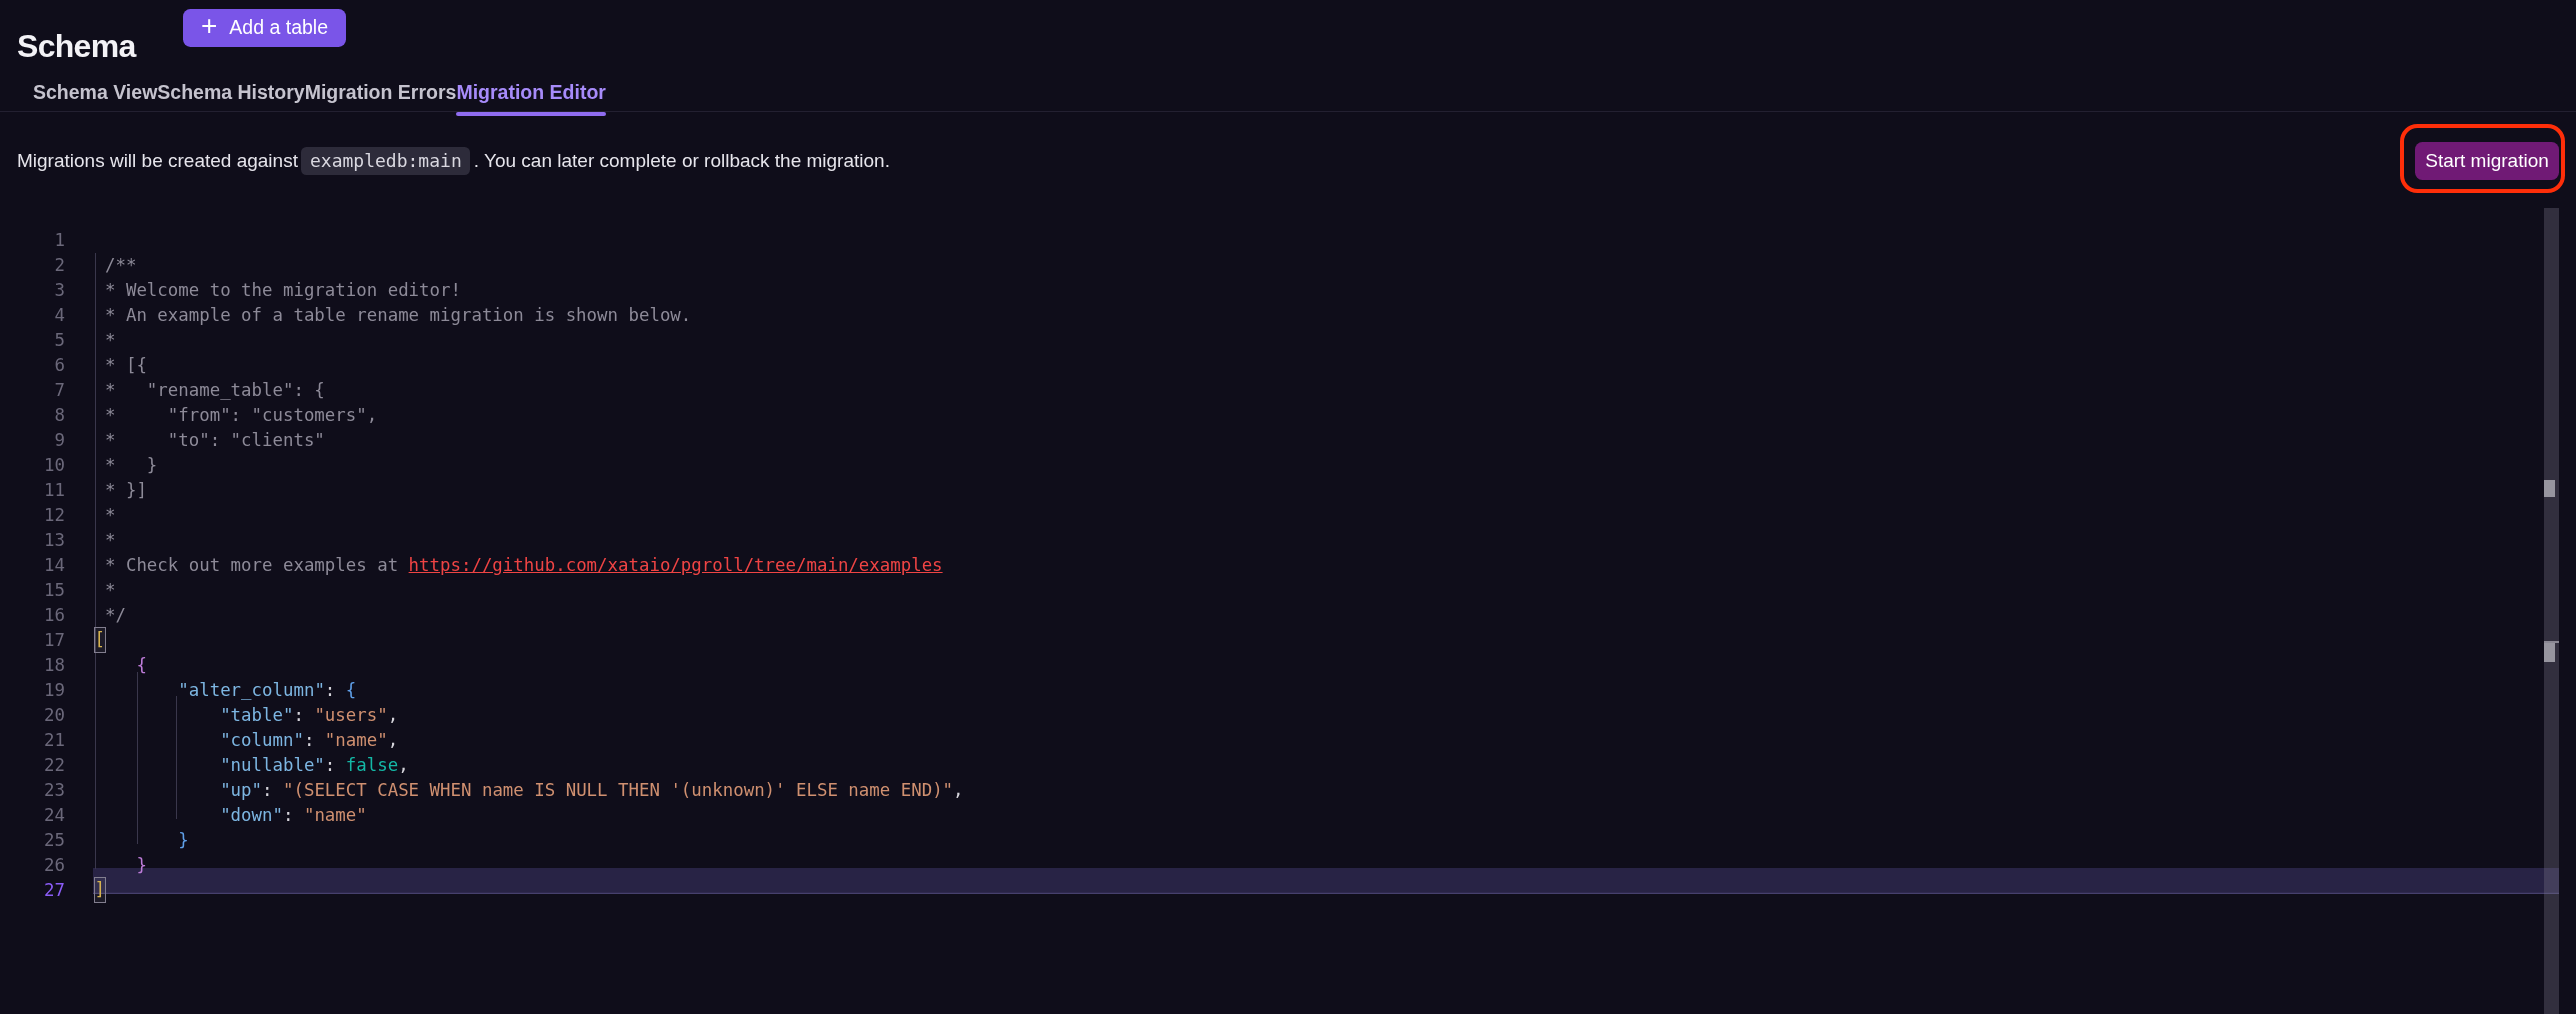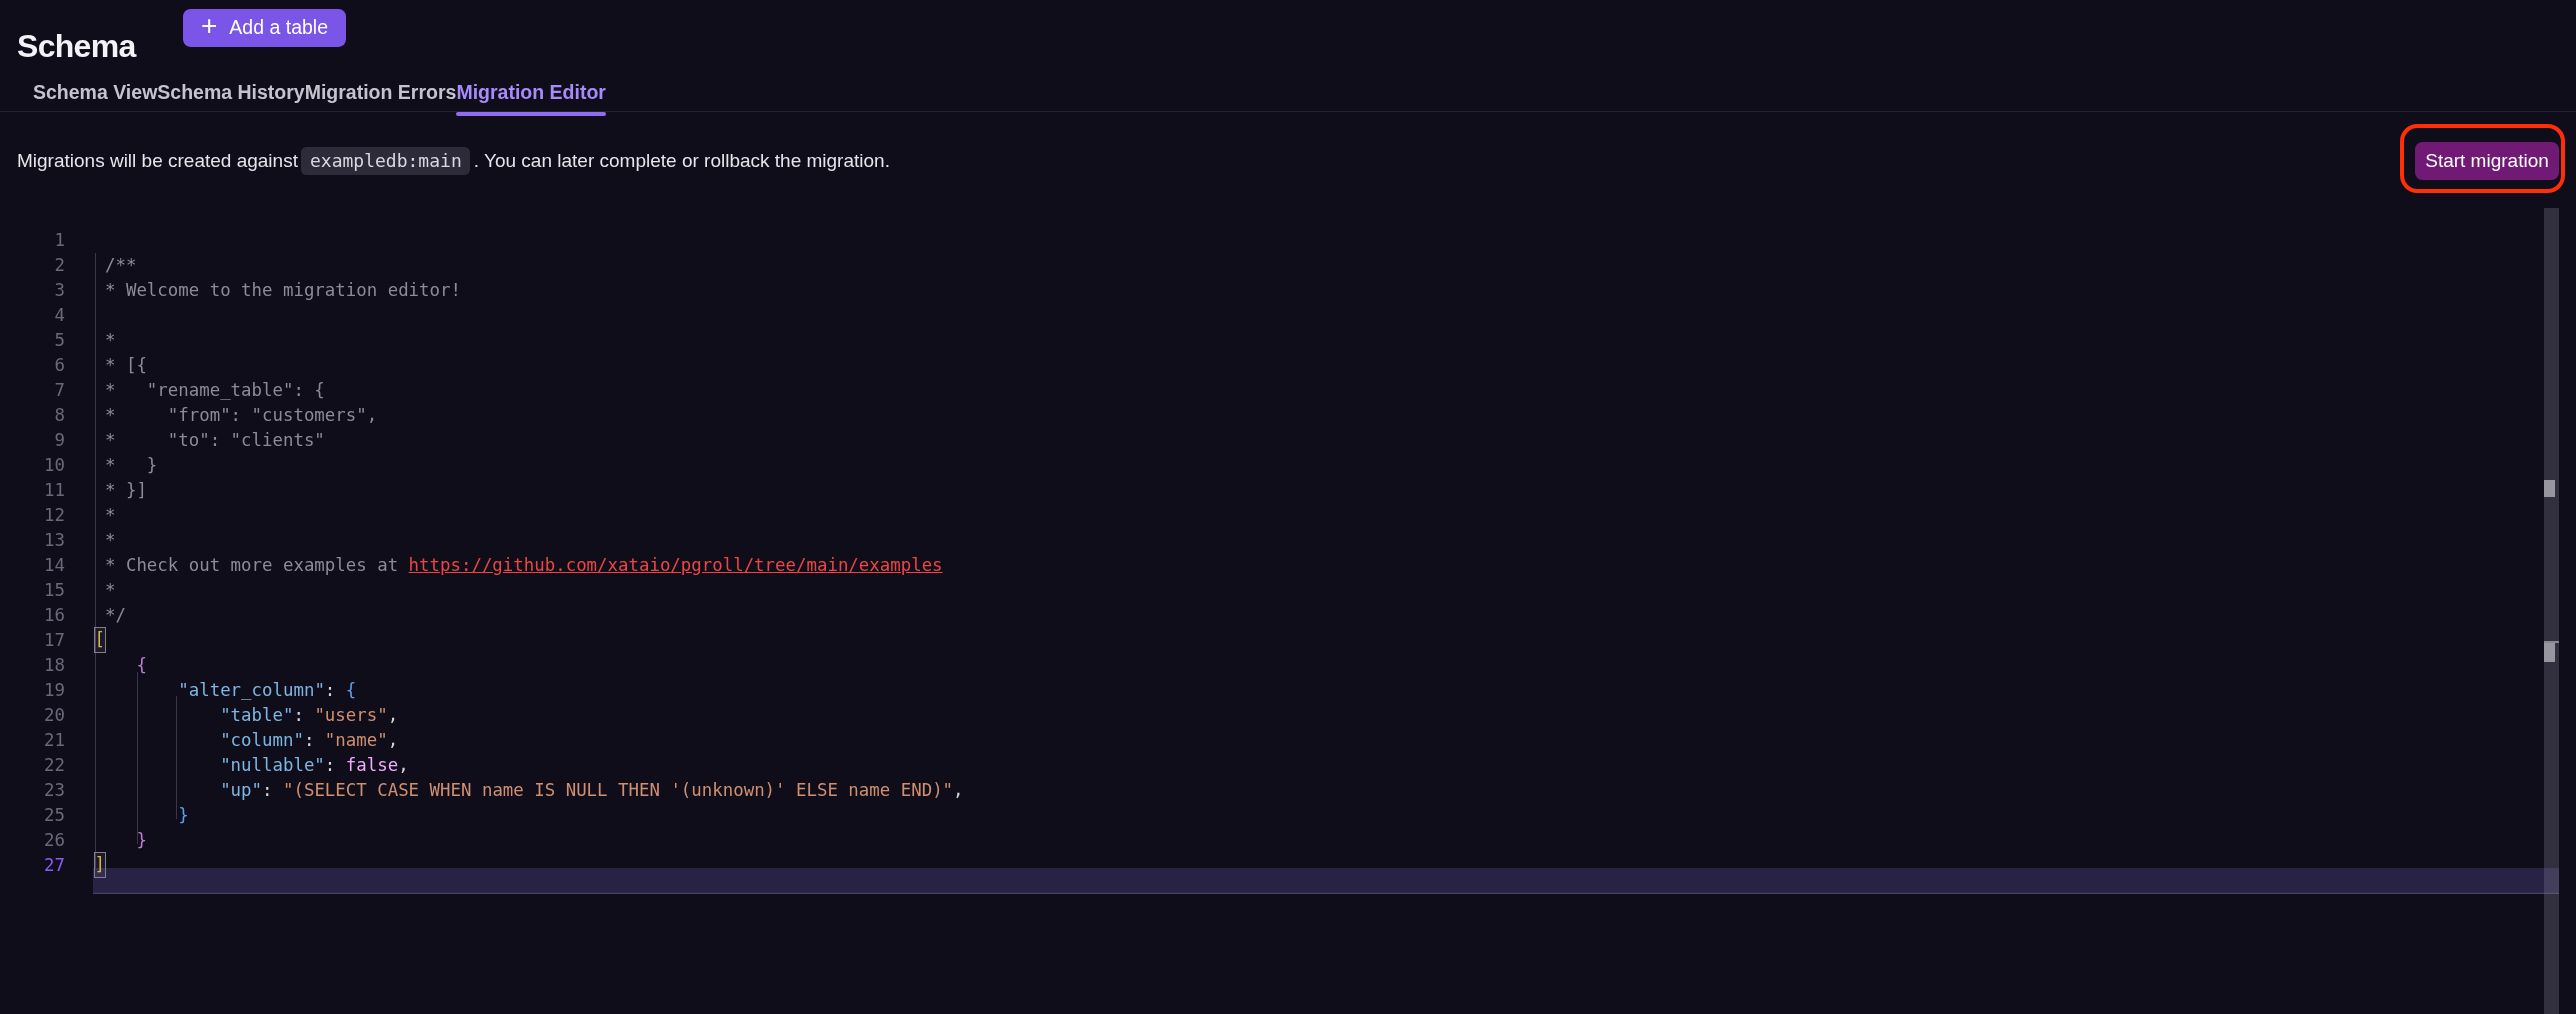"* An example of a" span.code-text { html: none -> <span><span> * An example of a table rename migration is shown below.</span></span> }
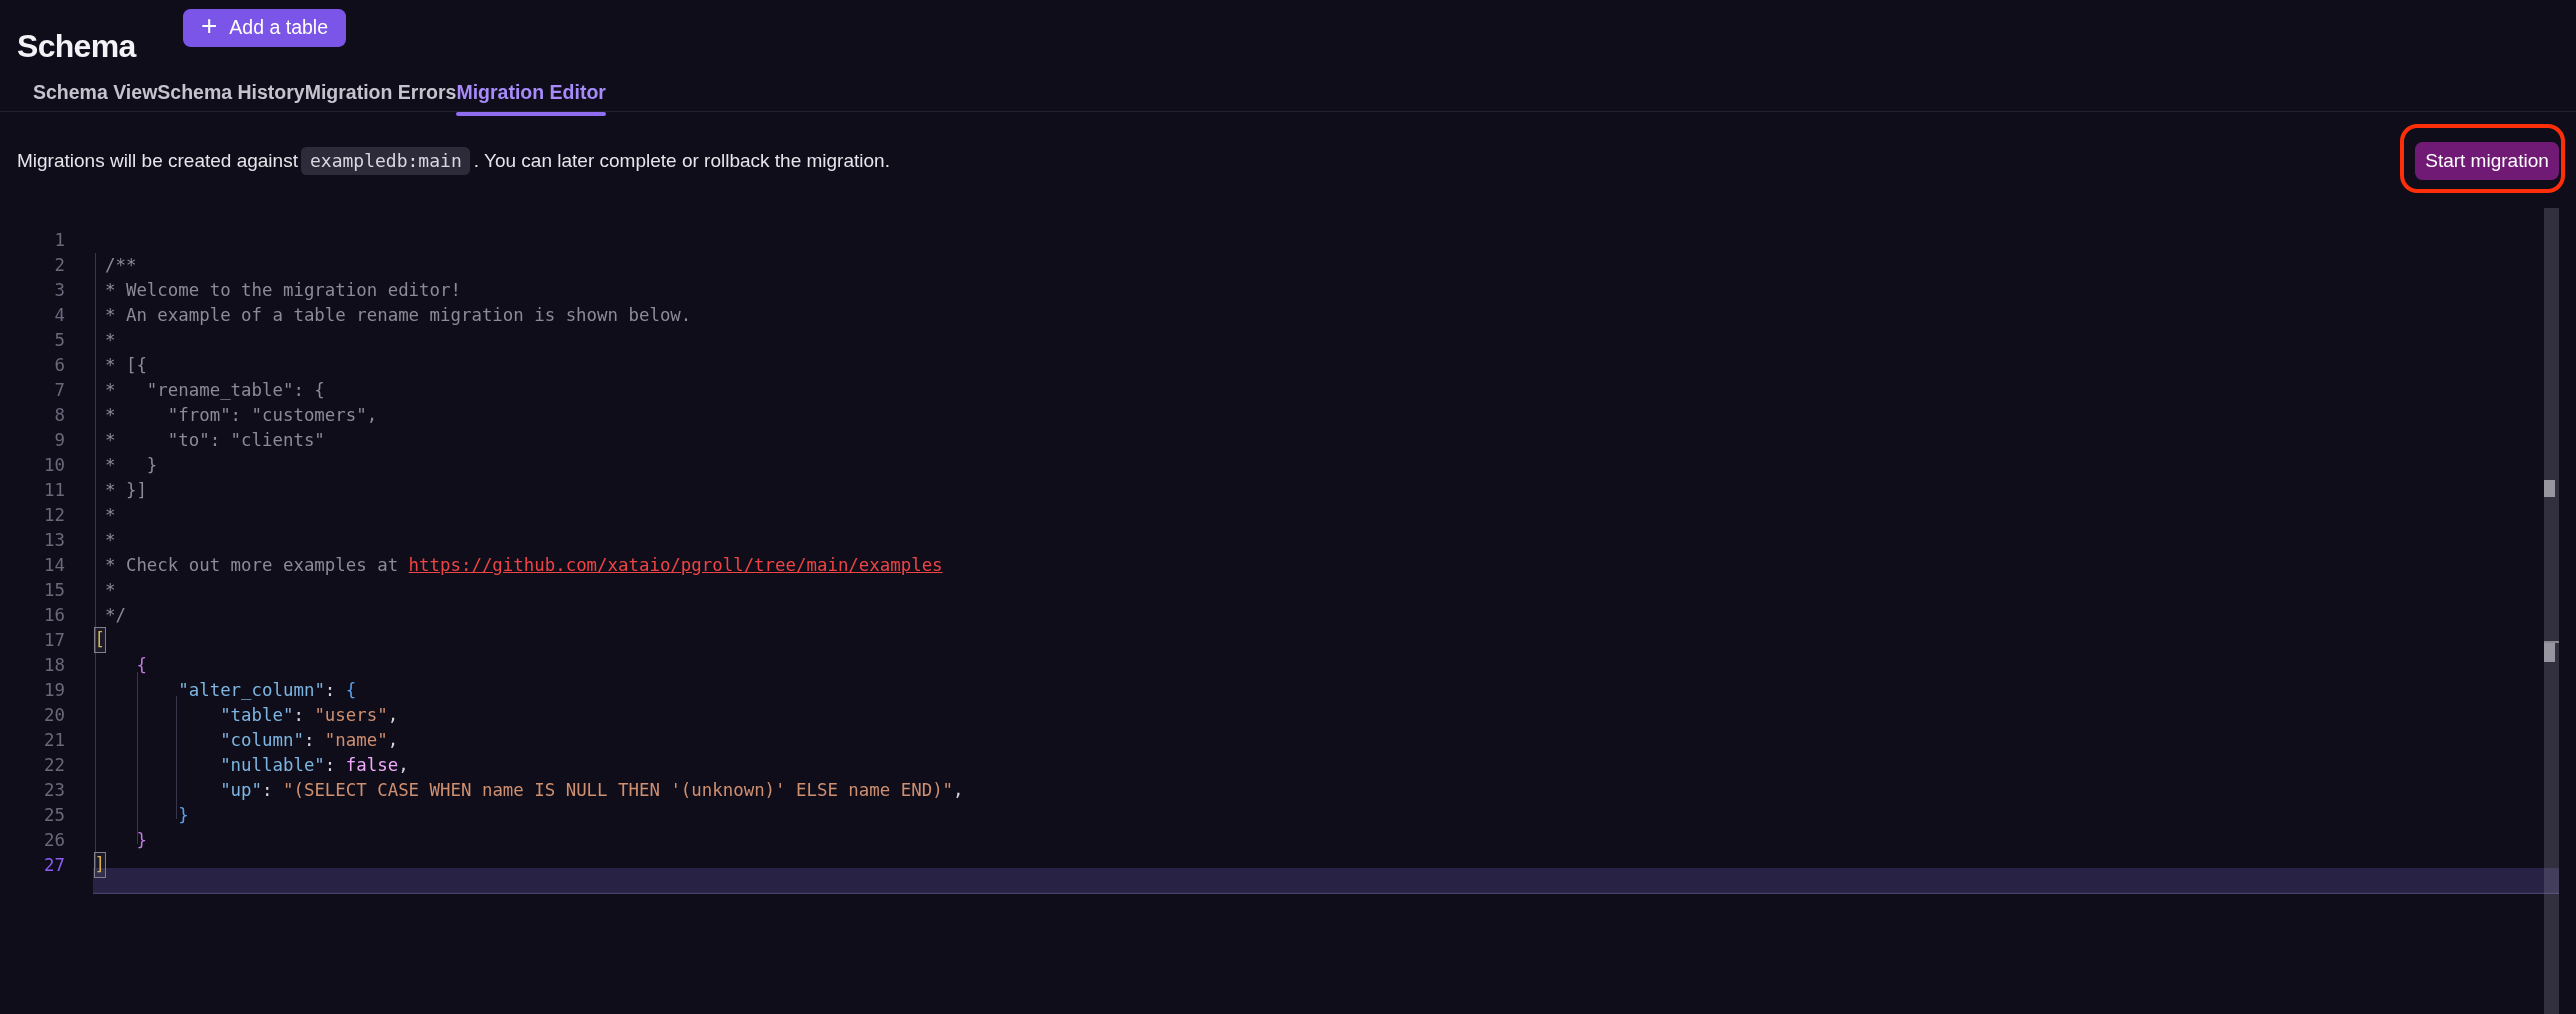"false" .tk-bo { color: #f0abfc -> #14b8a6 }
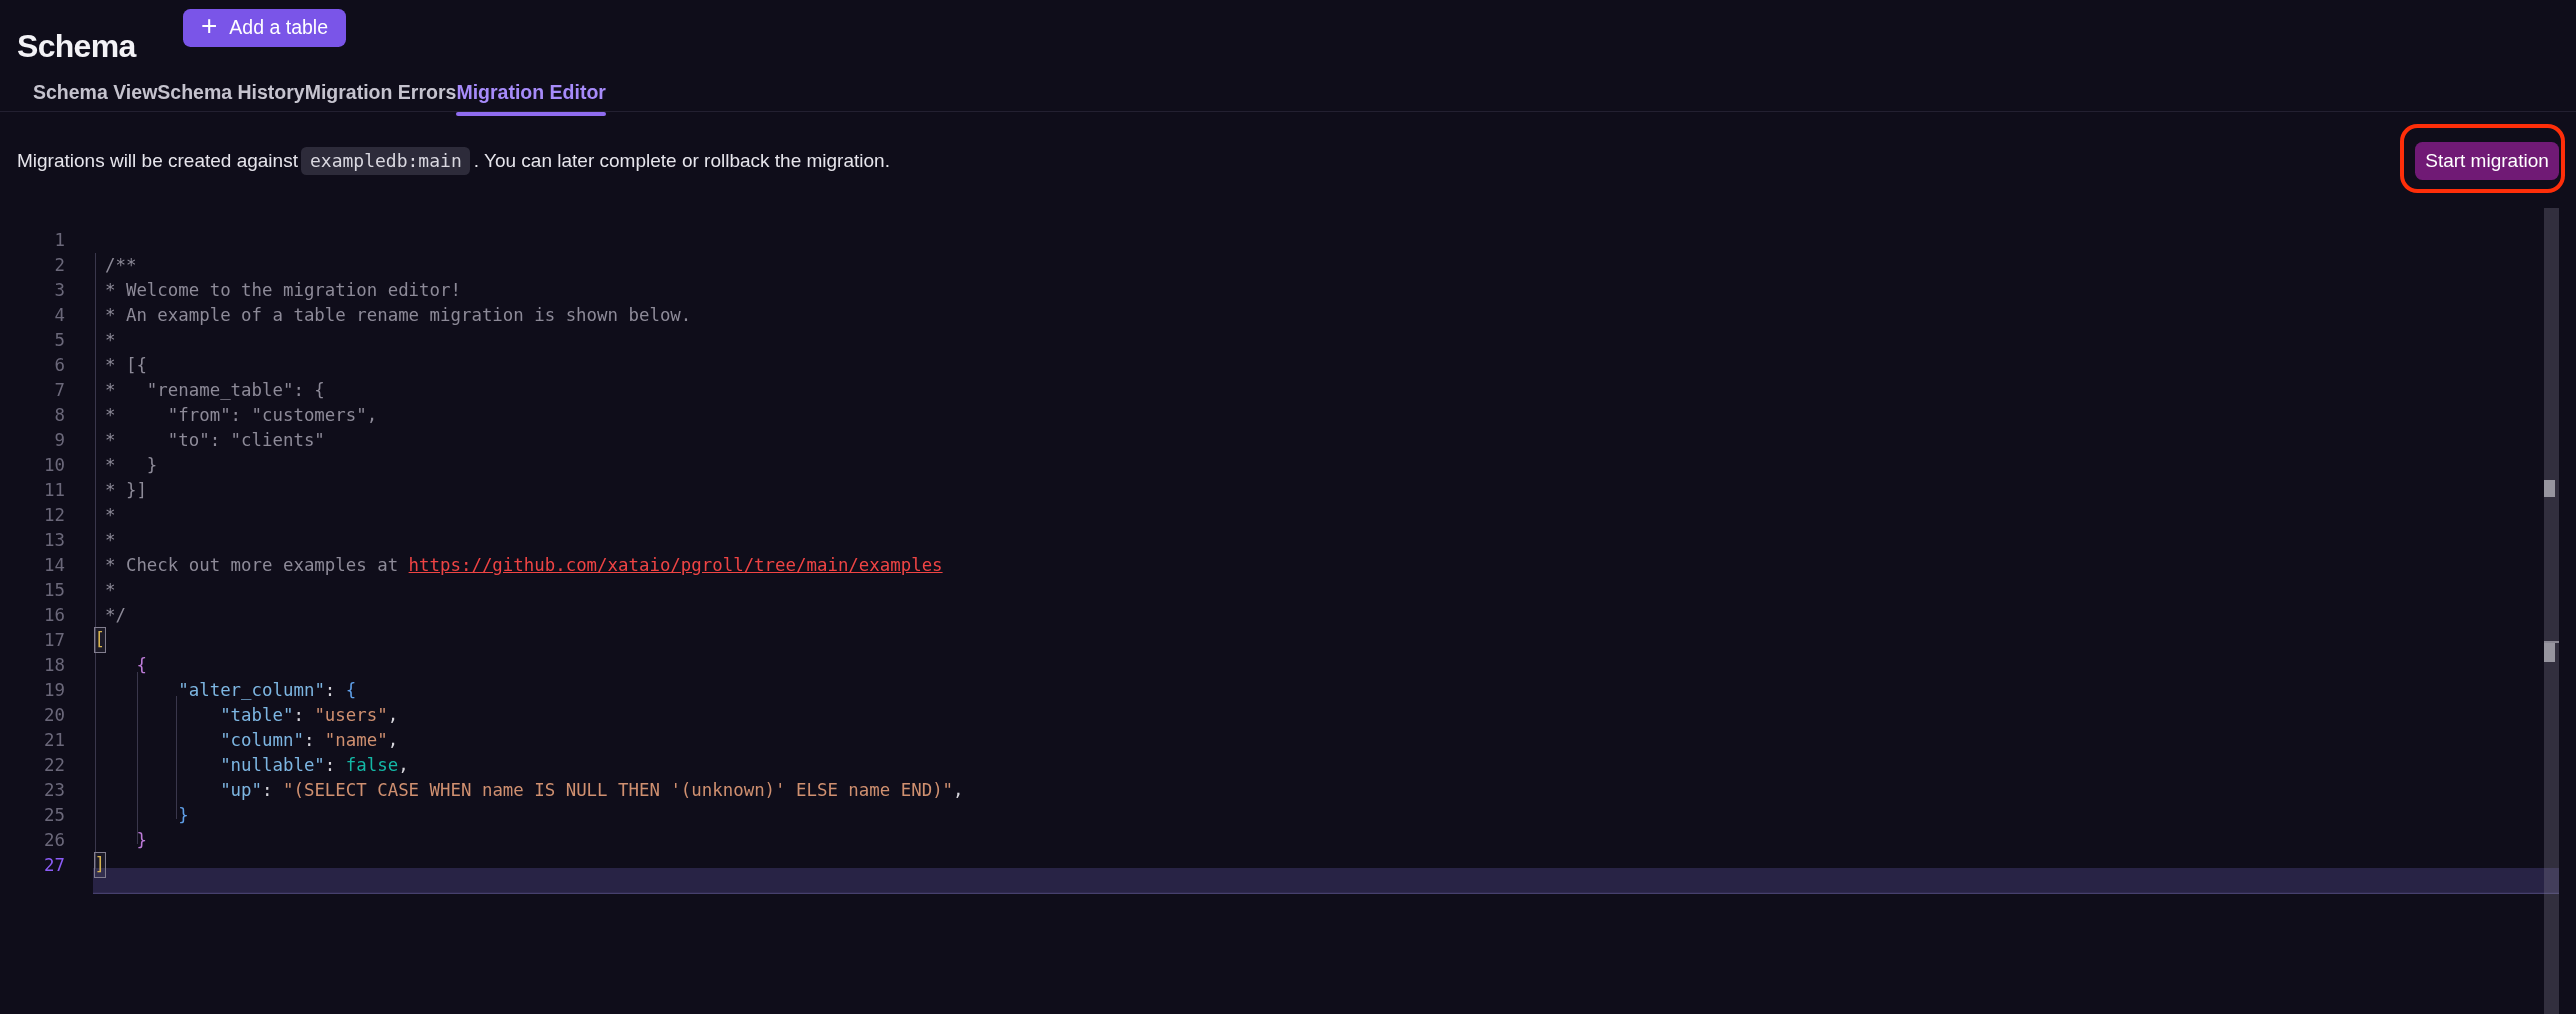"24" div.code-row { html: none -> <div><span>24</span><span><span> </span><span>"down"</span><span>: </span><span>"name"</span></span></div> }
